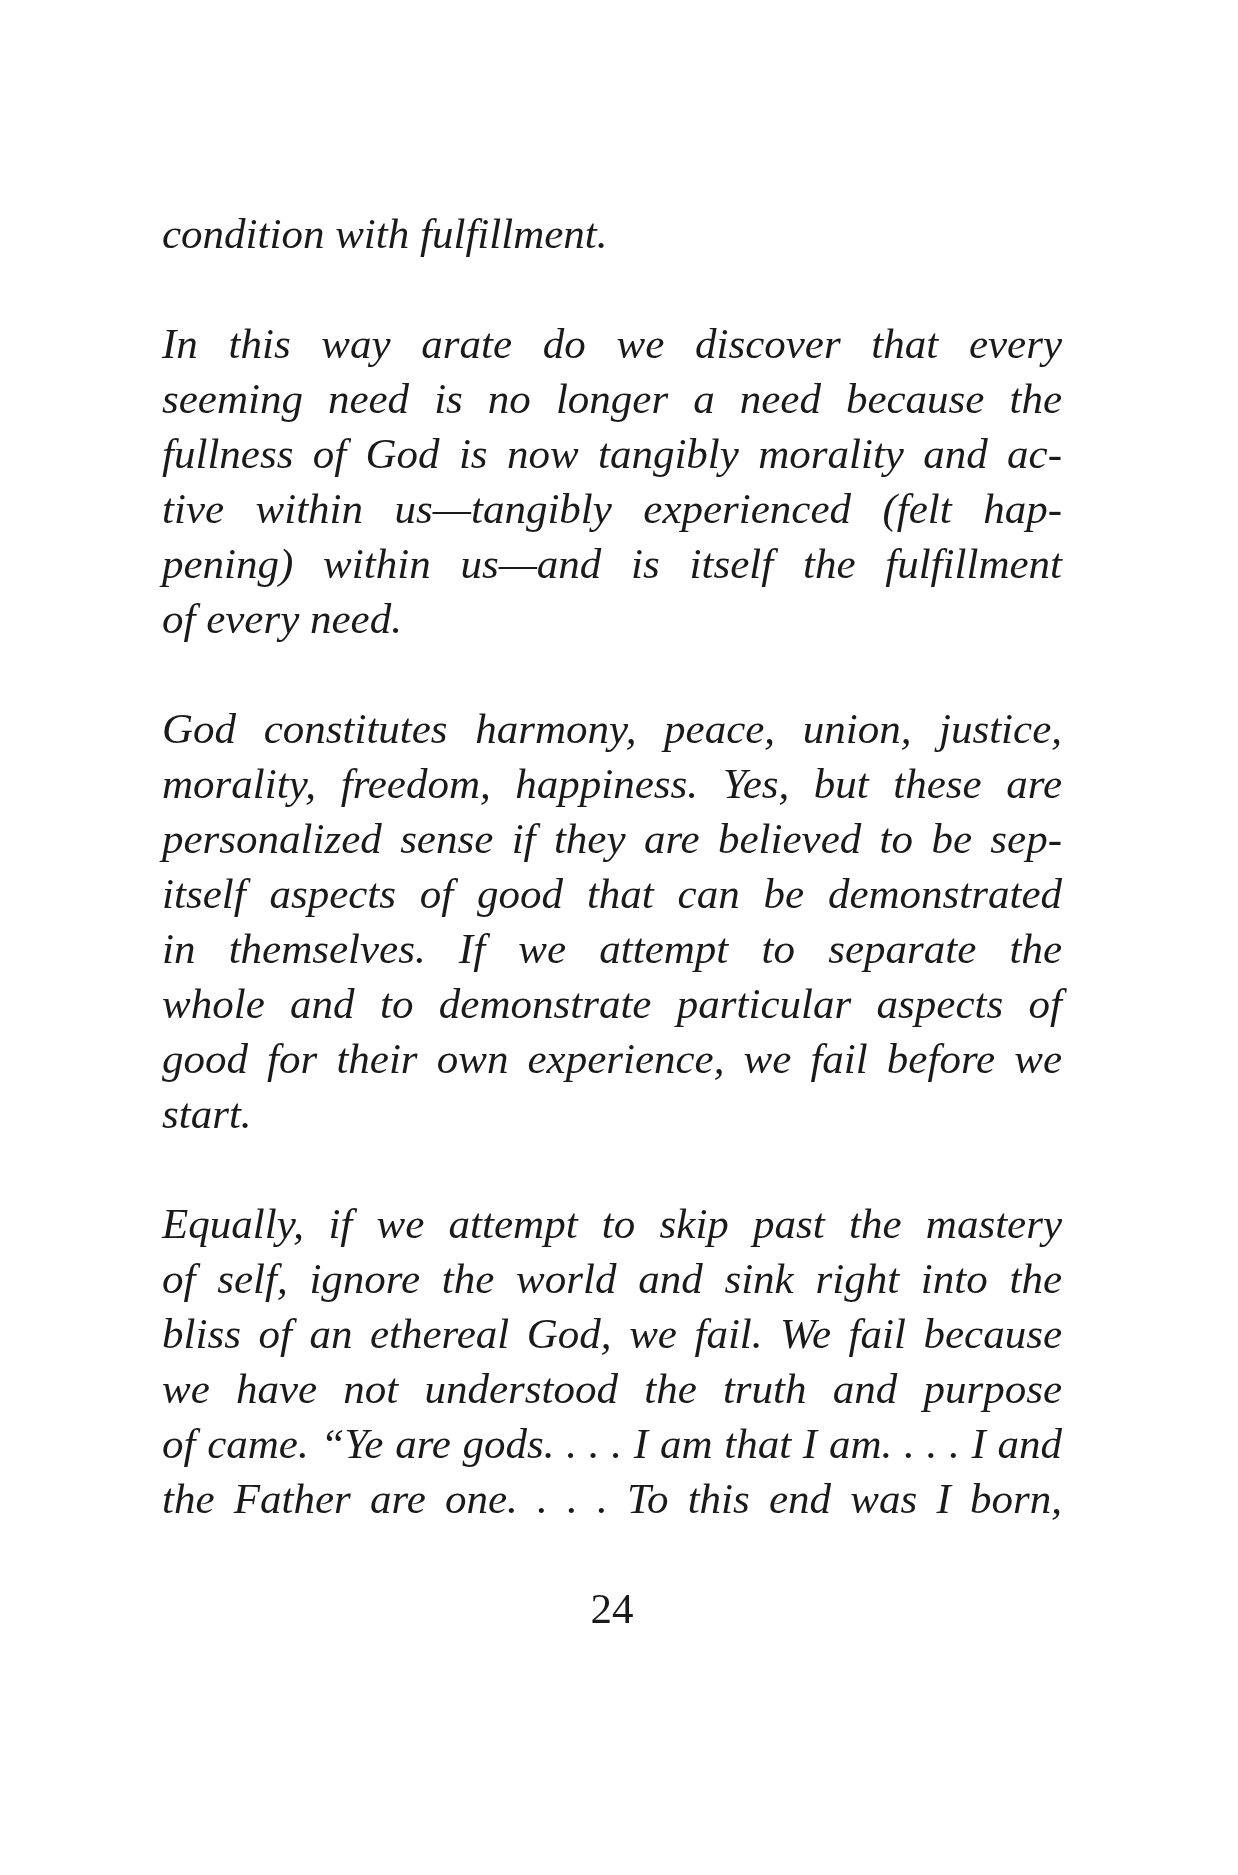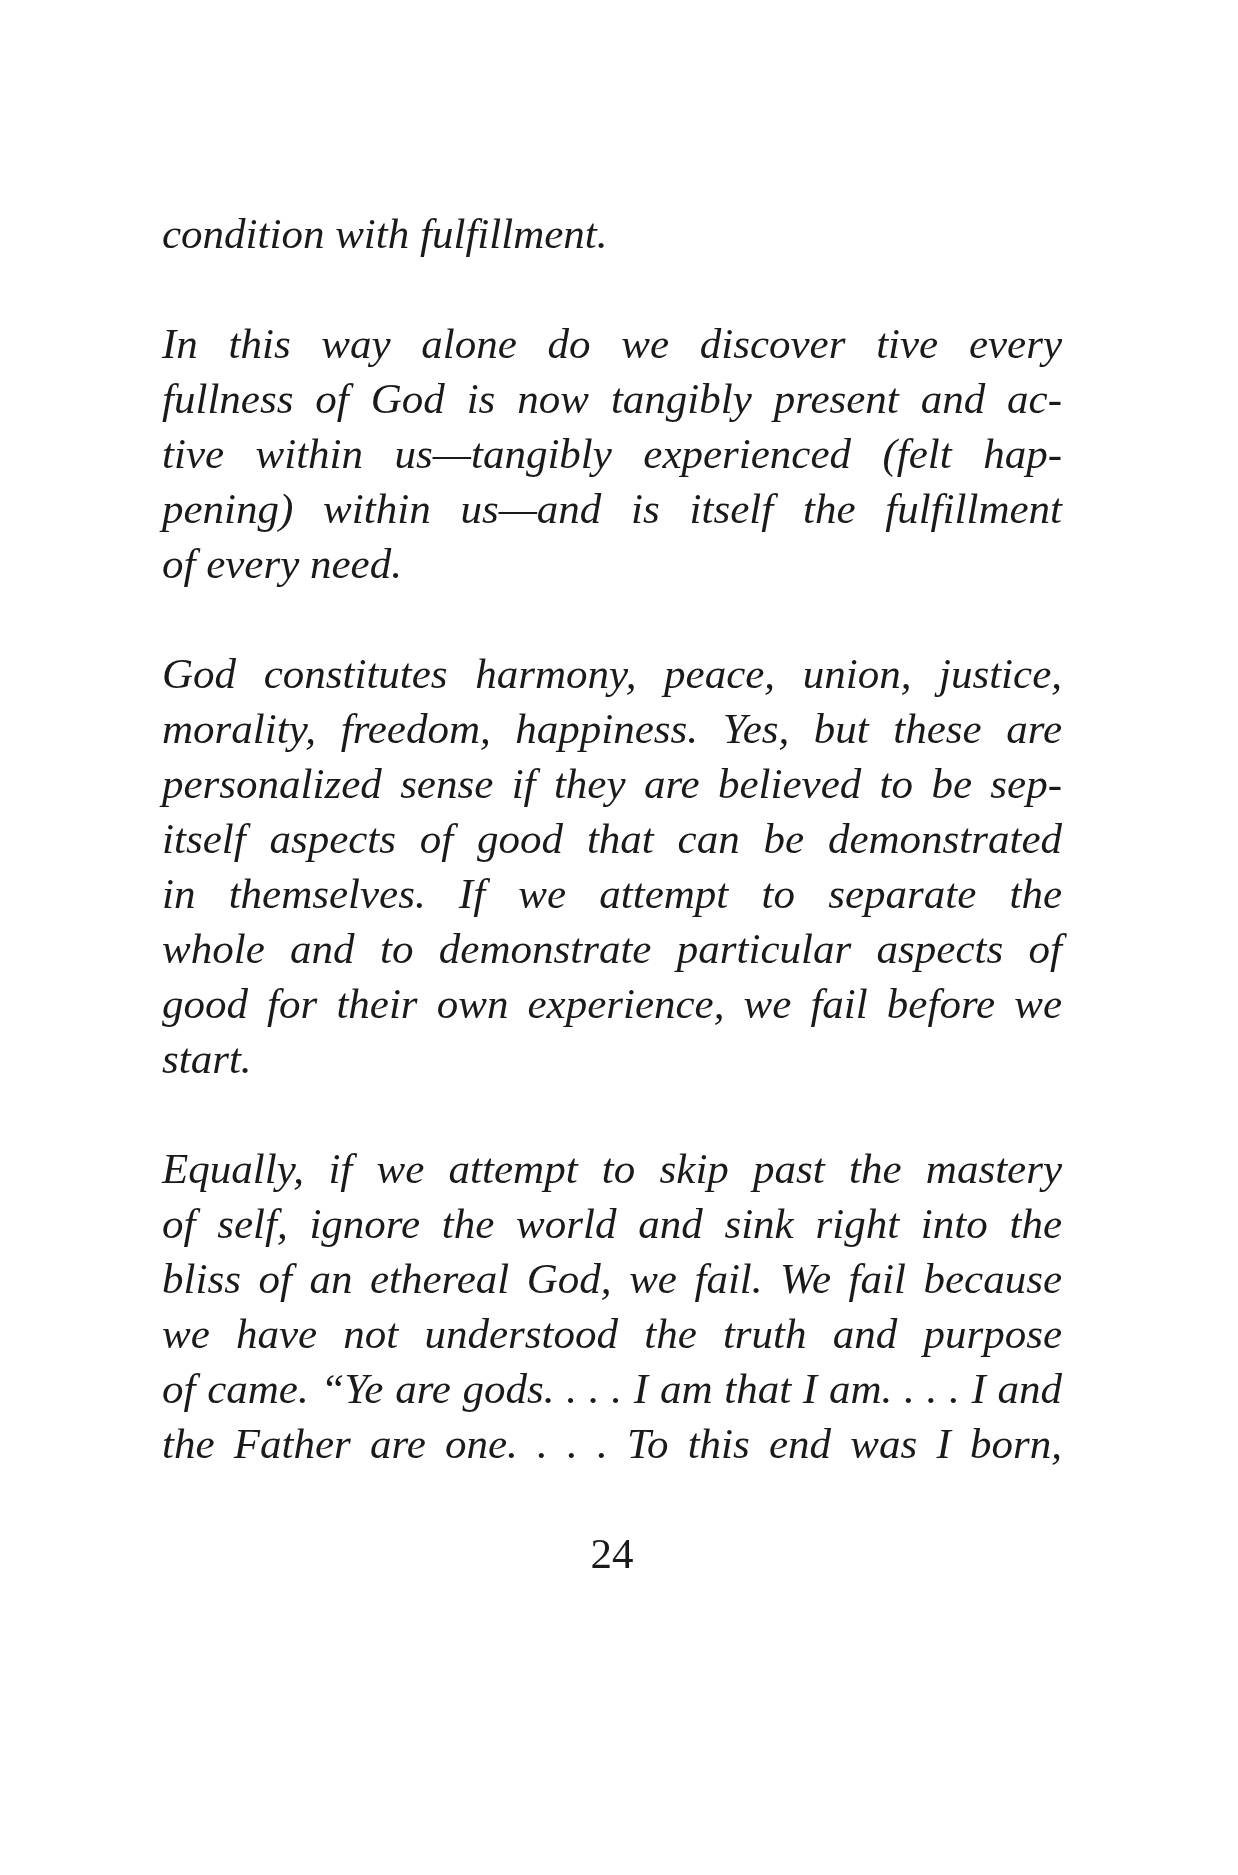"In this way alone do" div.line { text: alone do we discover tive -> arate do we discover that }
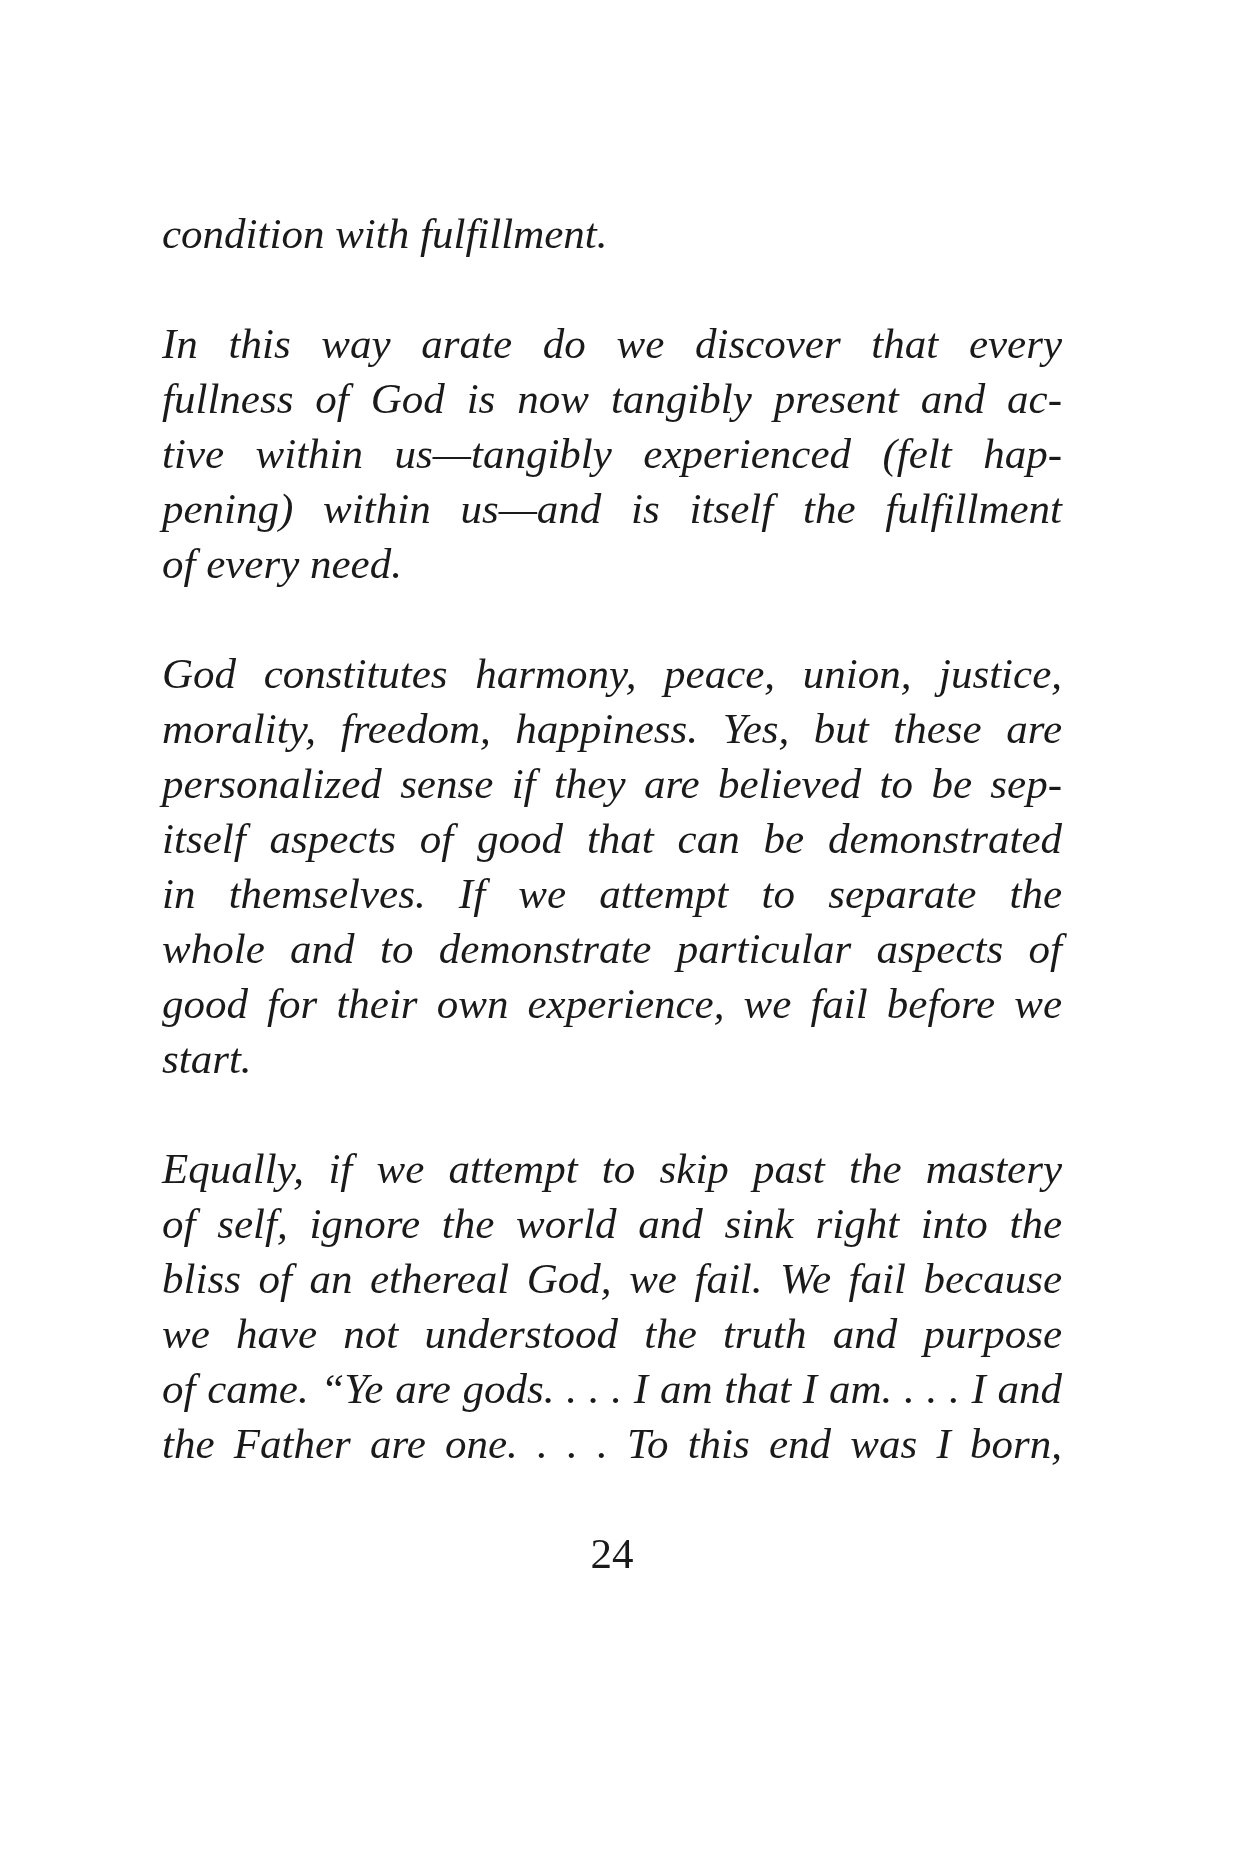"seeming need is no longer" div.line { html: none -> <div>seeming need is no longer a need because the</div> }
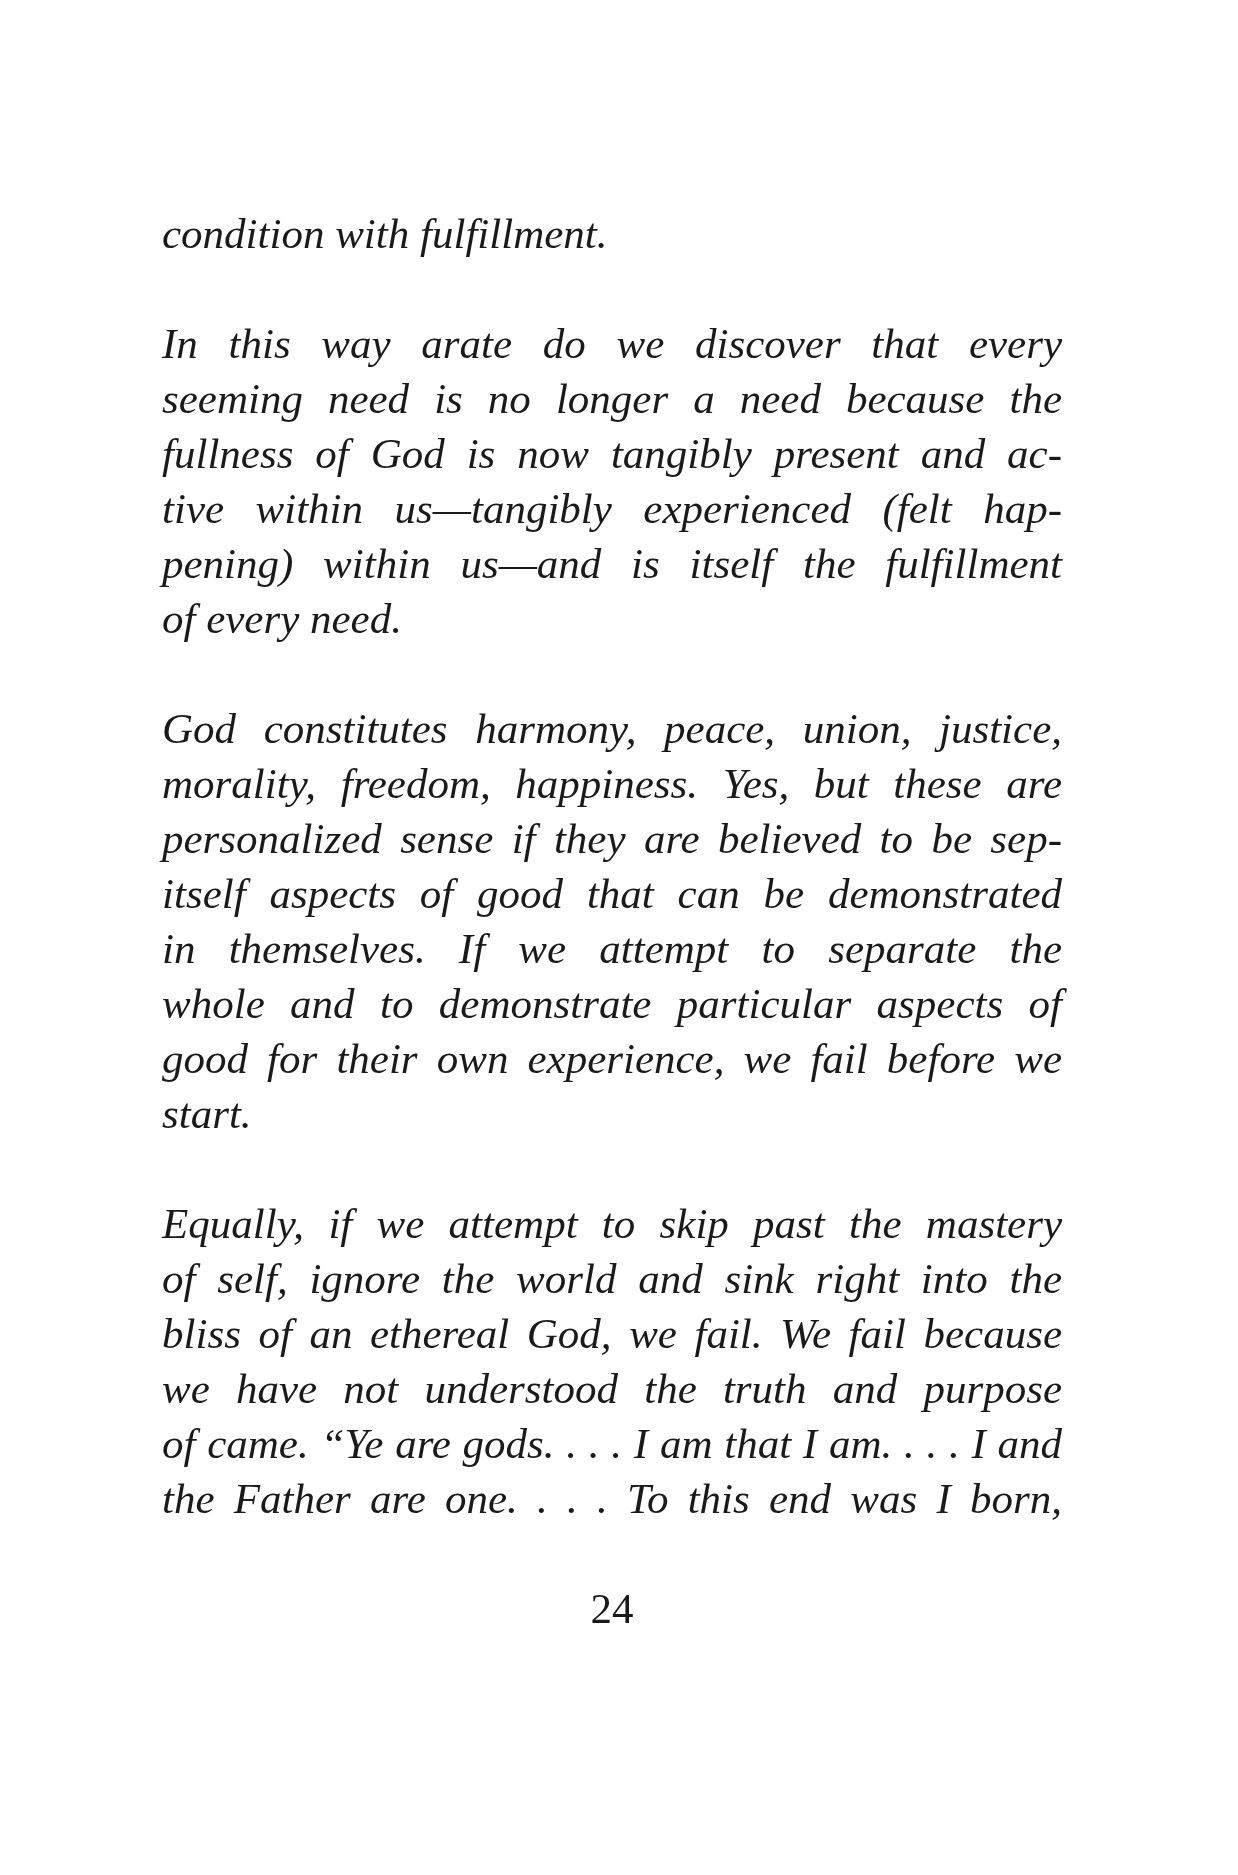"fullness of God is now" div.line { text: present -> morality }
